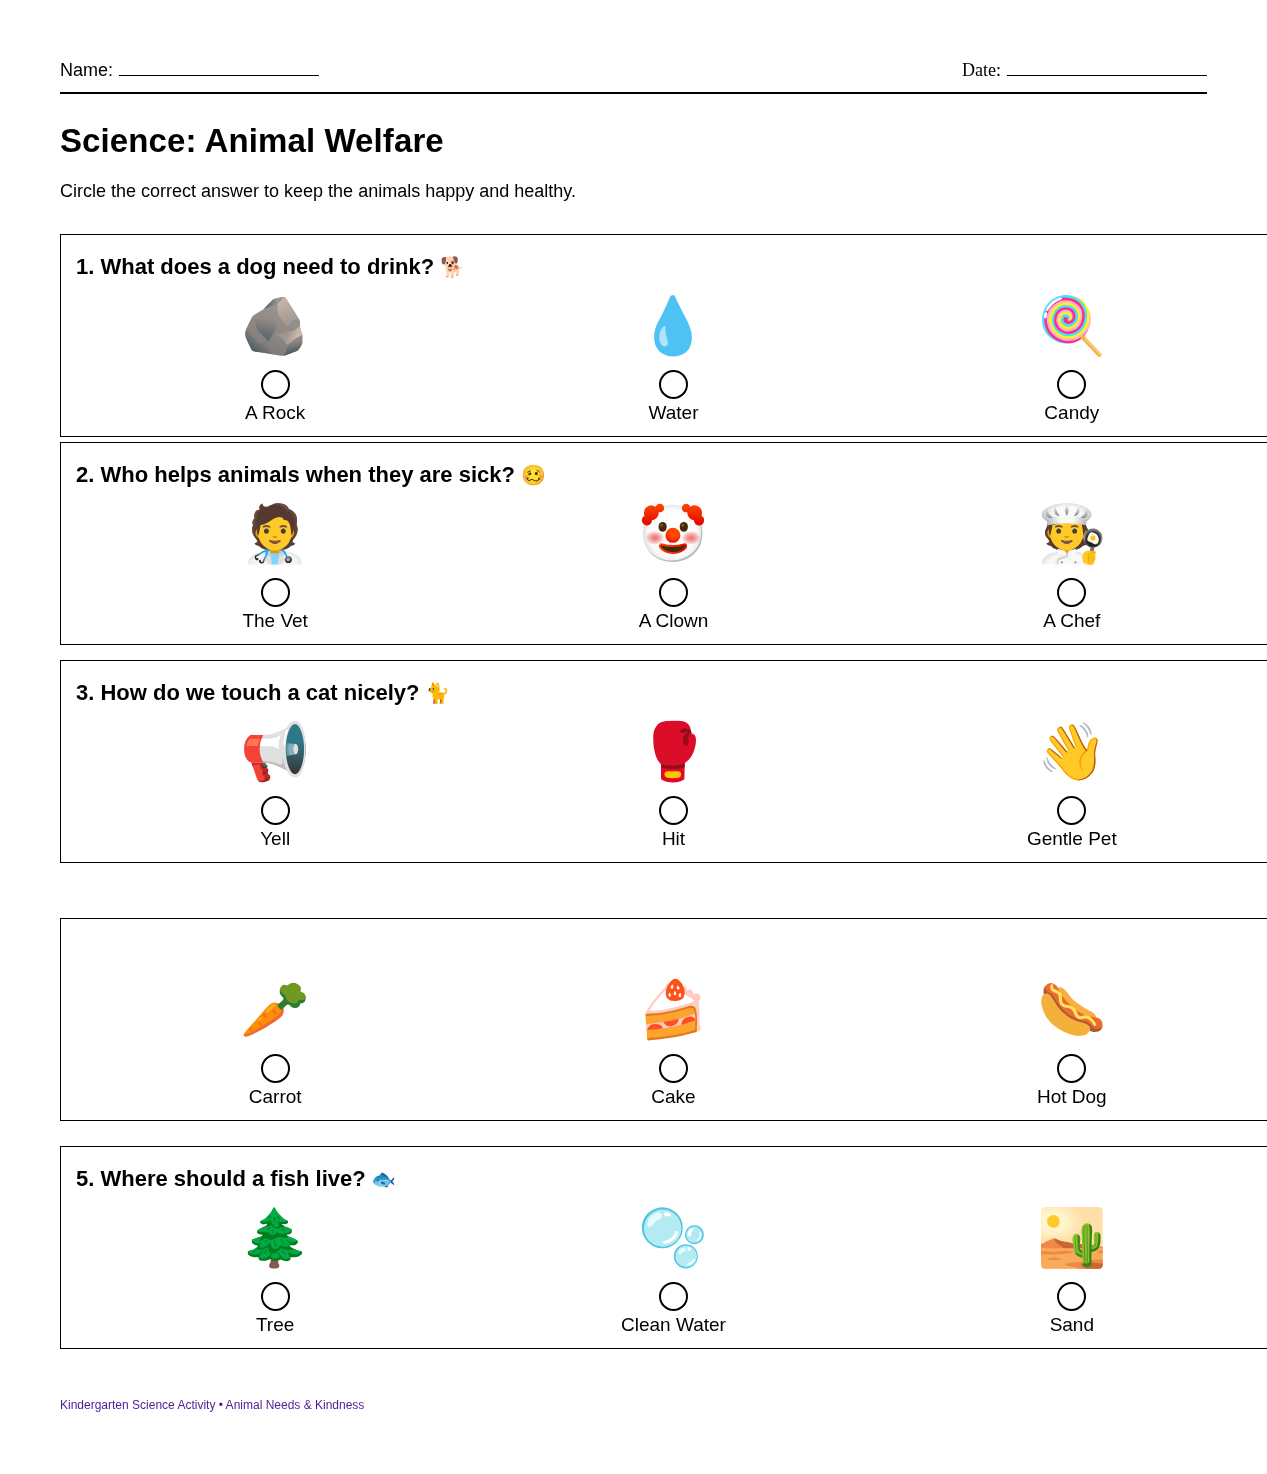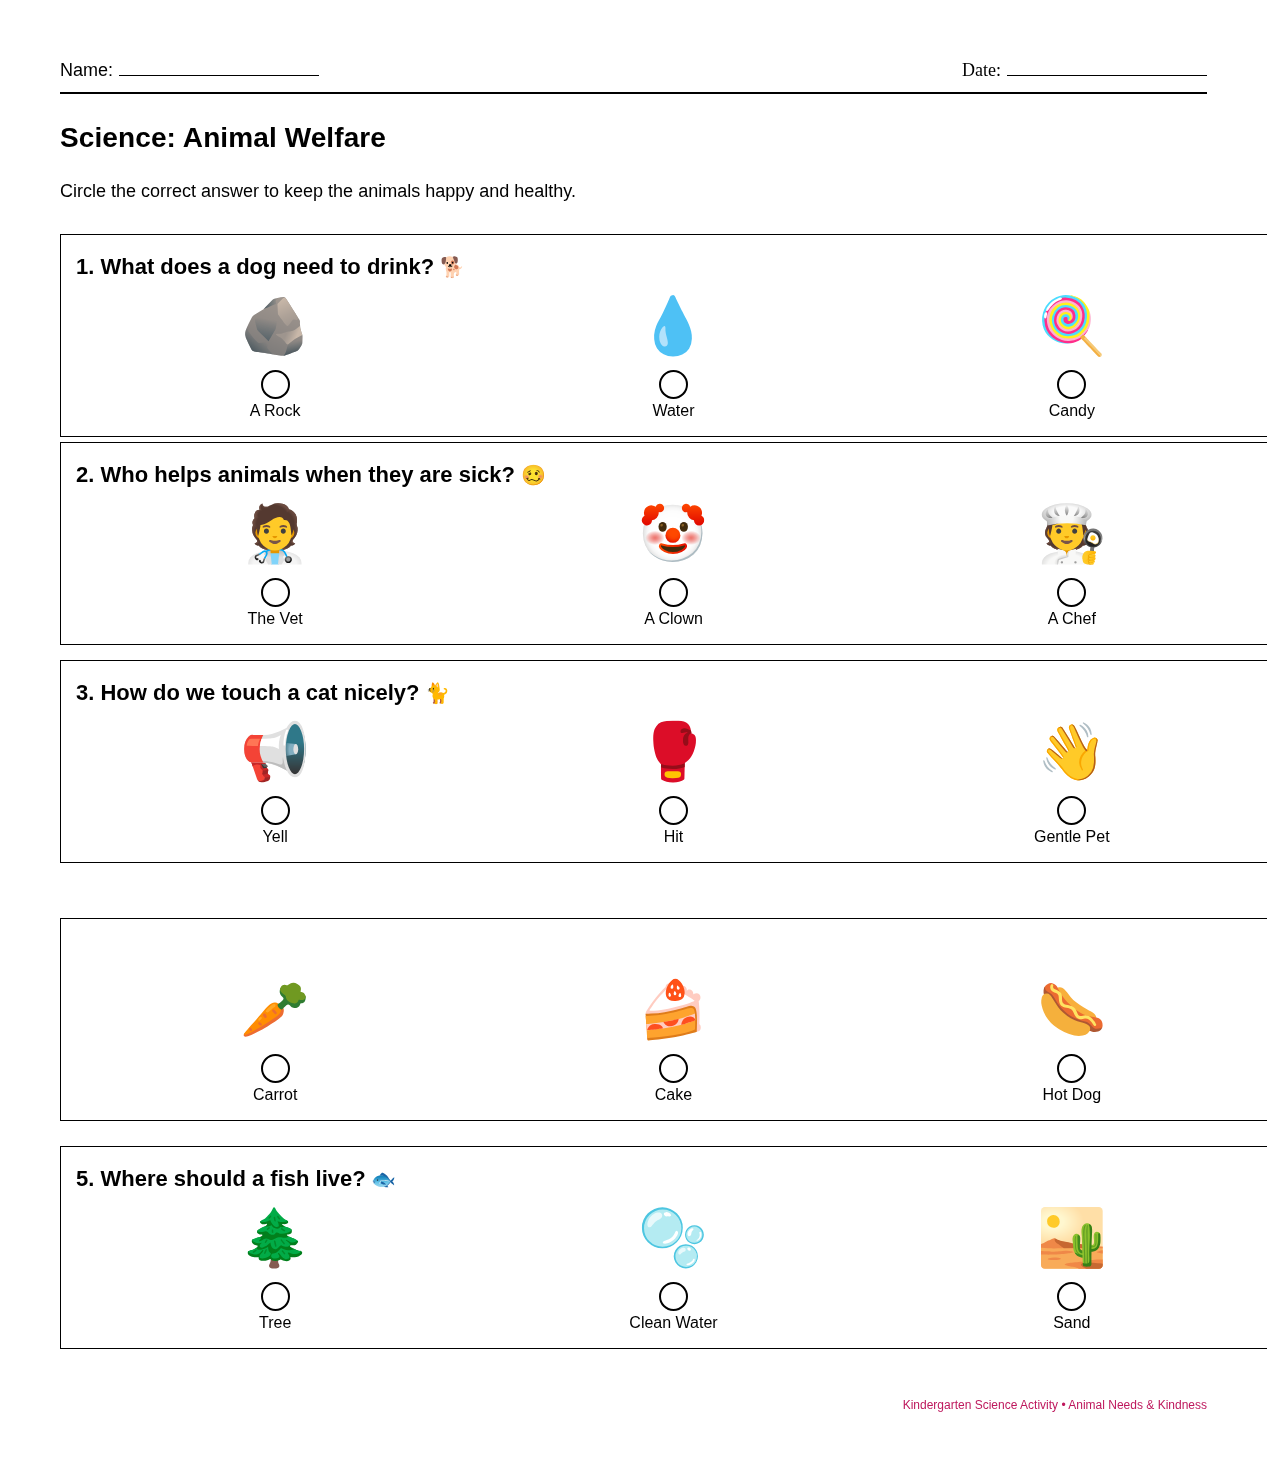"Science: Animal Welfare" .title { font-size: 28px -> 33px }
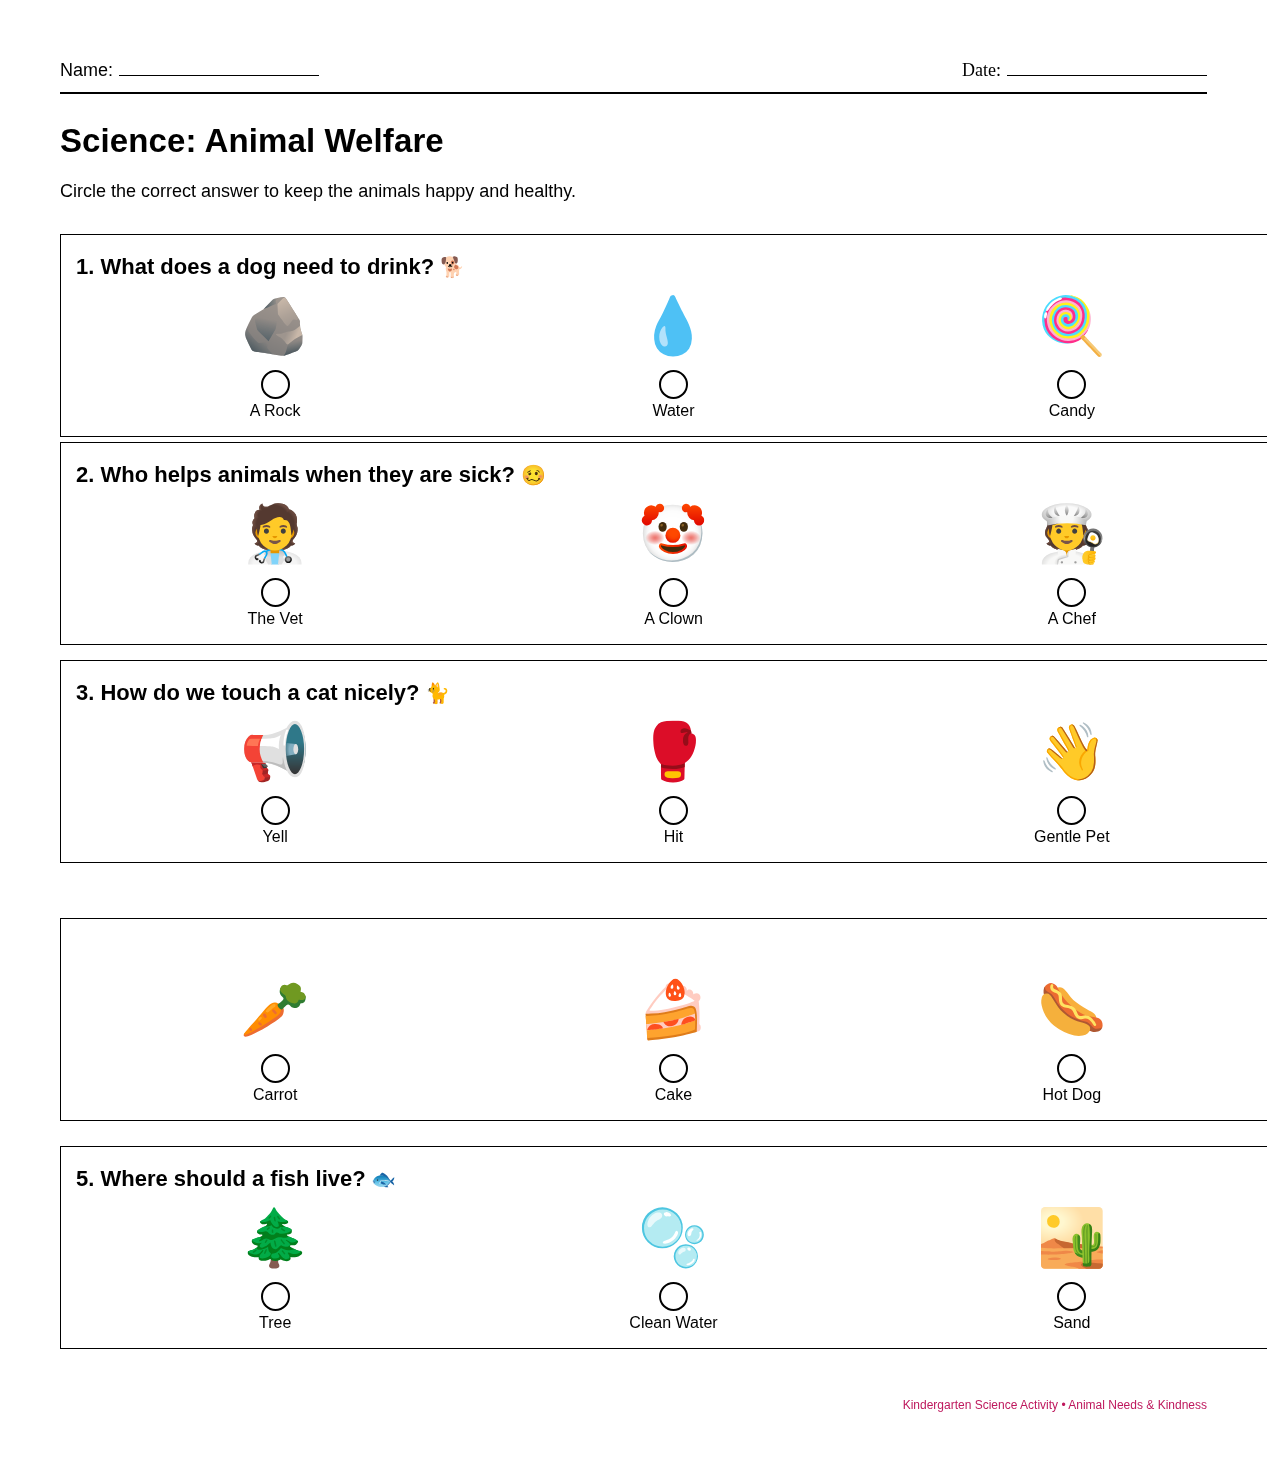"A Rock" .opt-label { font-size: 16px -> 19px }
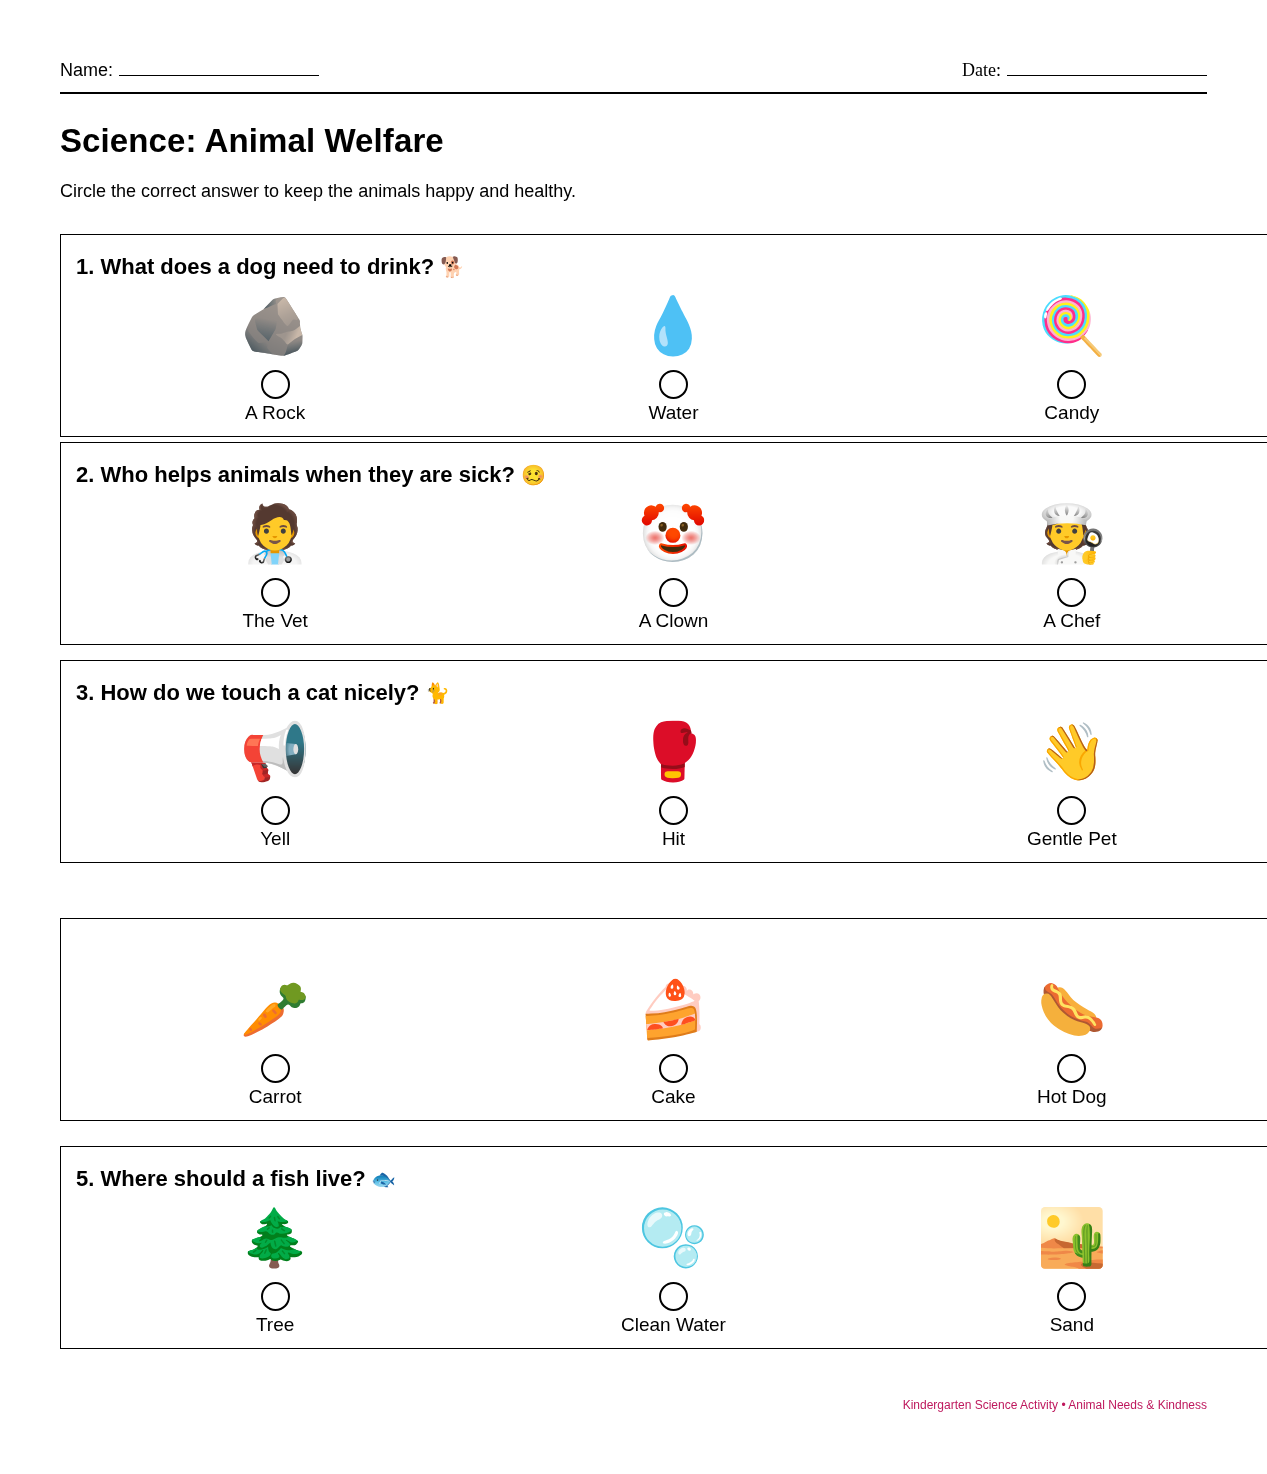"Kindergarten Science Activity • Animal" .footer { color: #be185d -> #4c1d95; text-align: right -> left }
